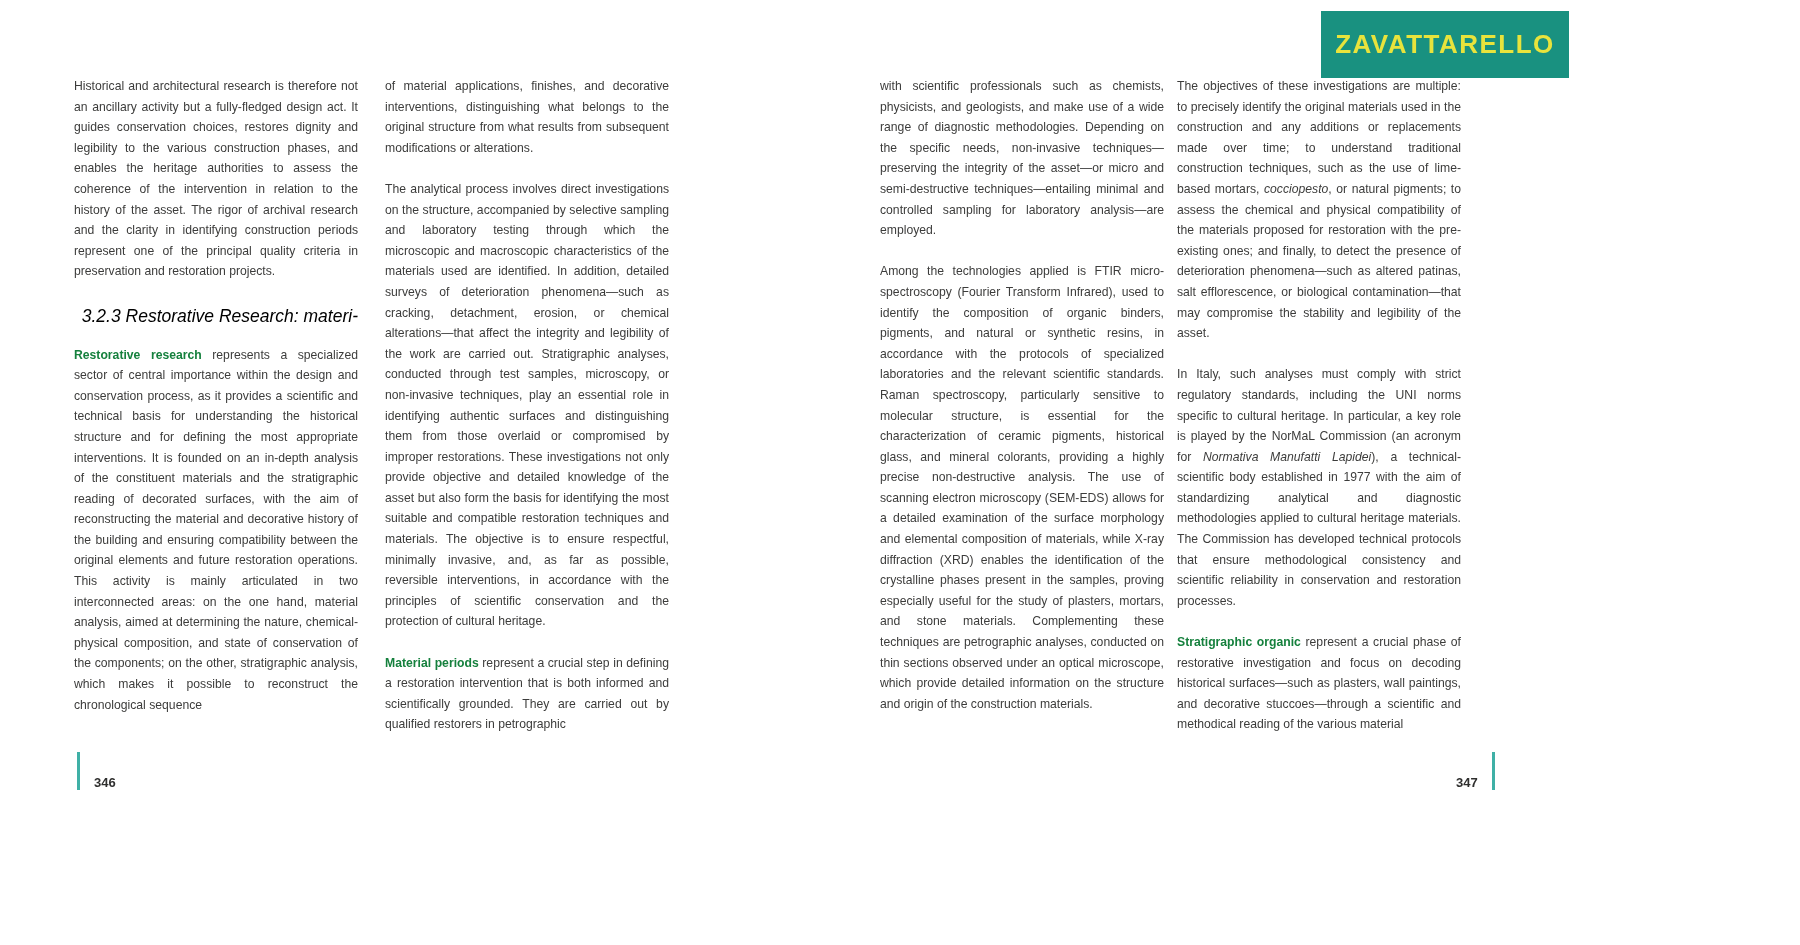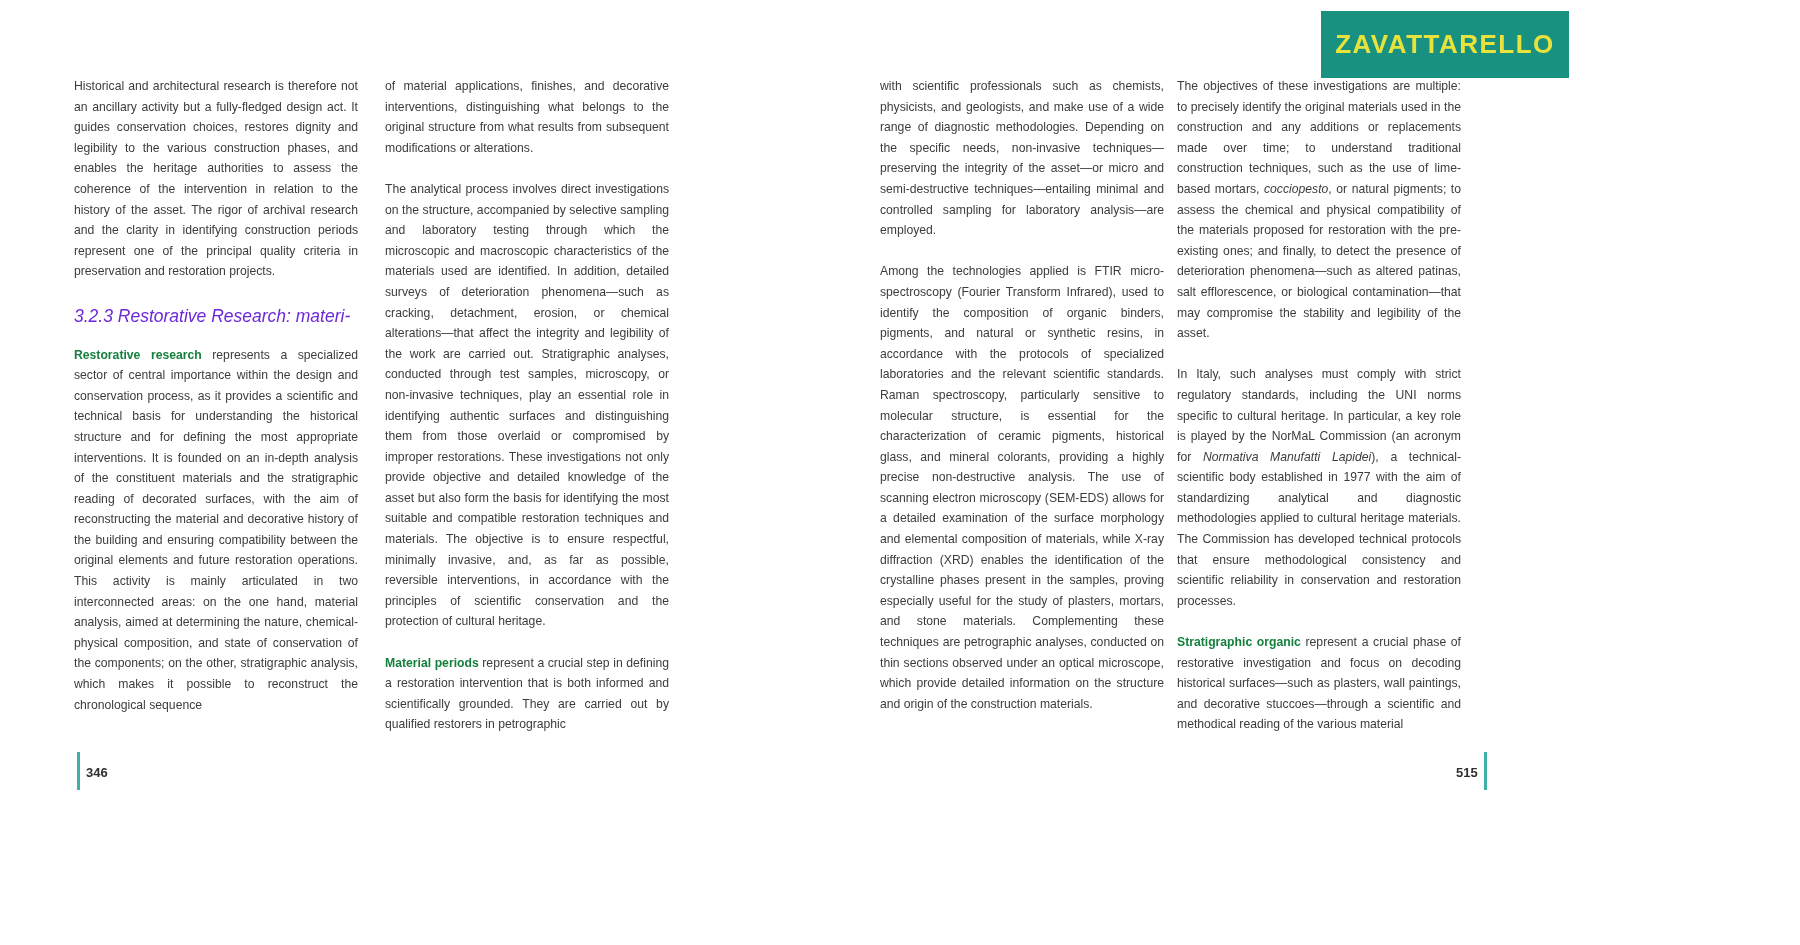"3.2.3 Restorative Research: materi-" .section-heading { color: #6d28d9 -> #000000; text-align: left -> right }
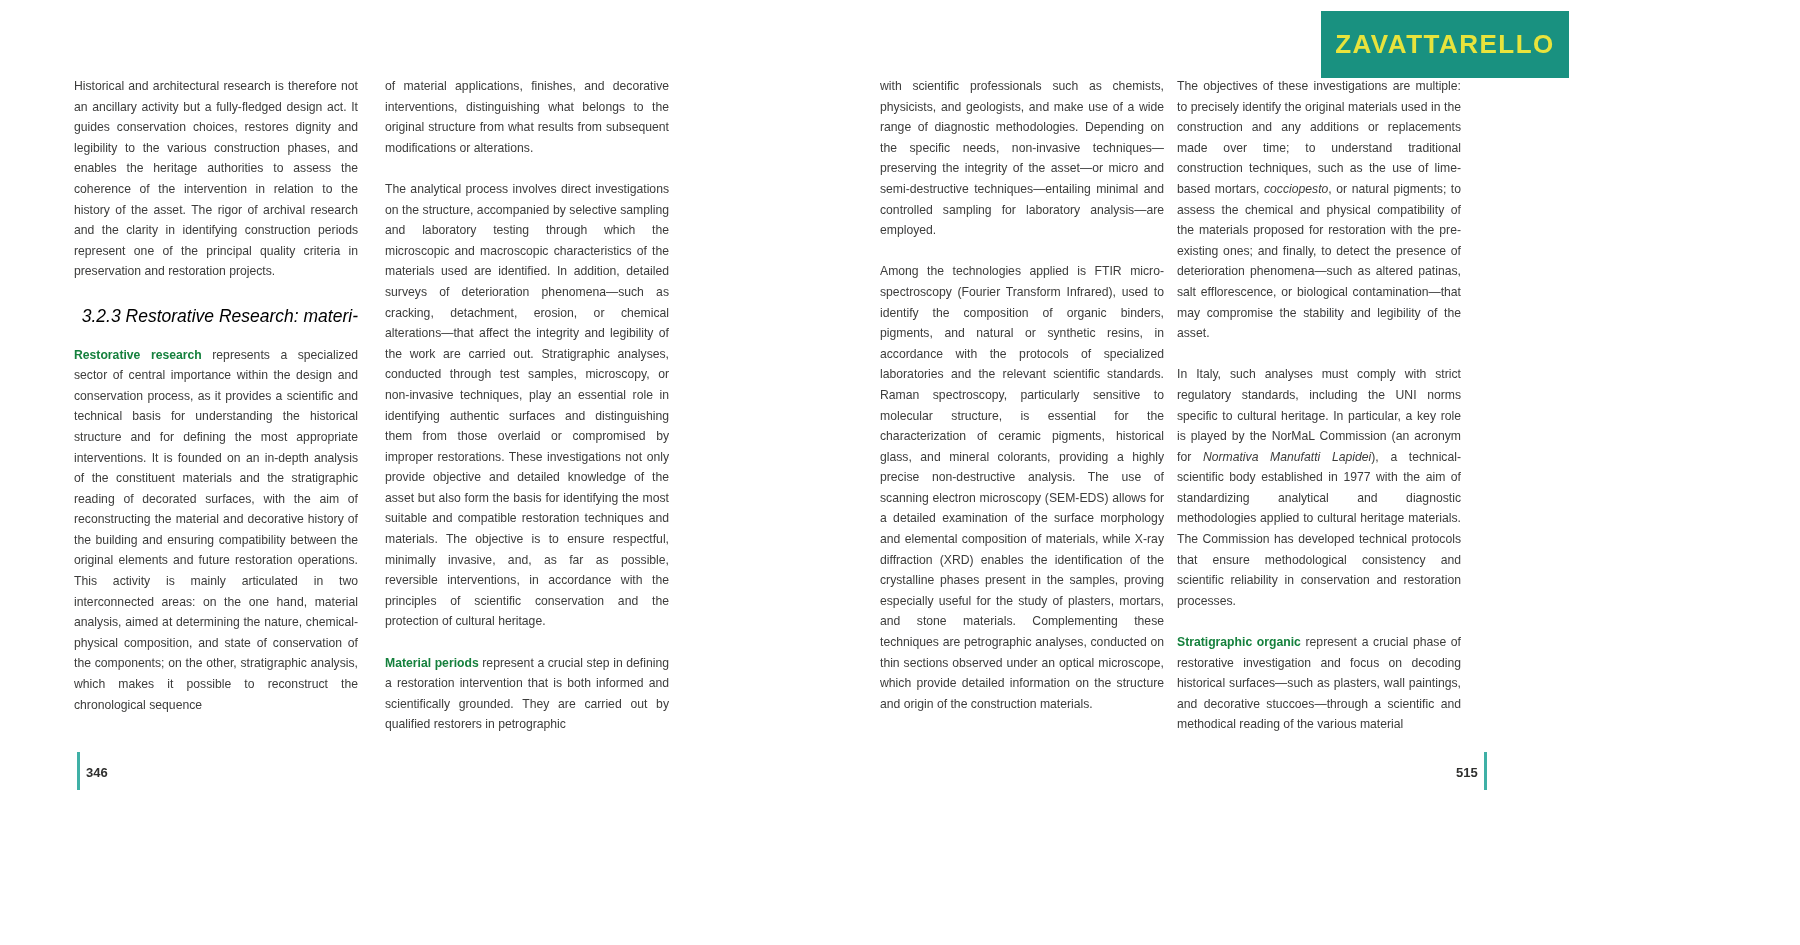"346" .folio { align-items: center -> flex-end; gap: 6px -> 14px }
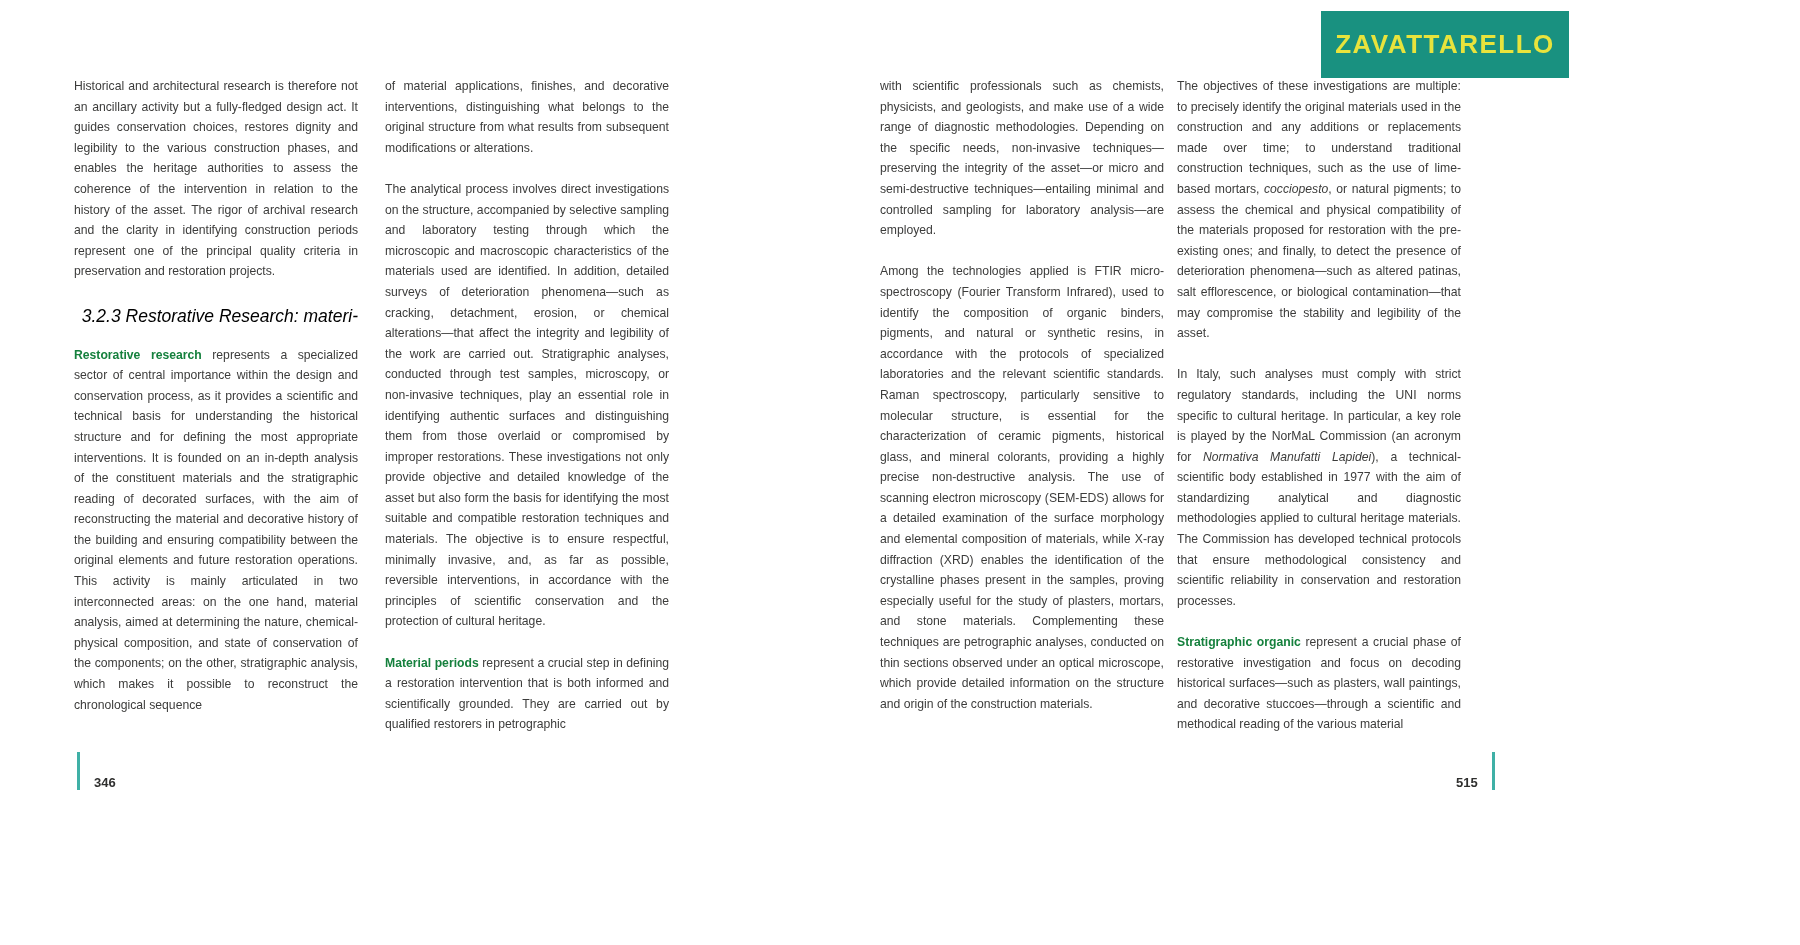"515" span.folio-num { text: 515 -> 347 }
